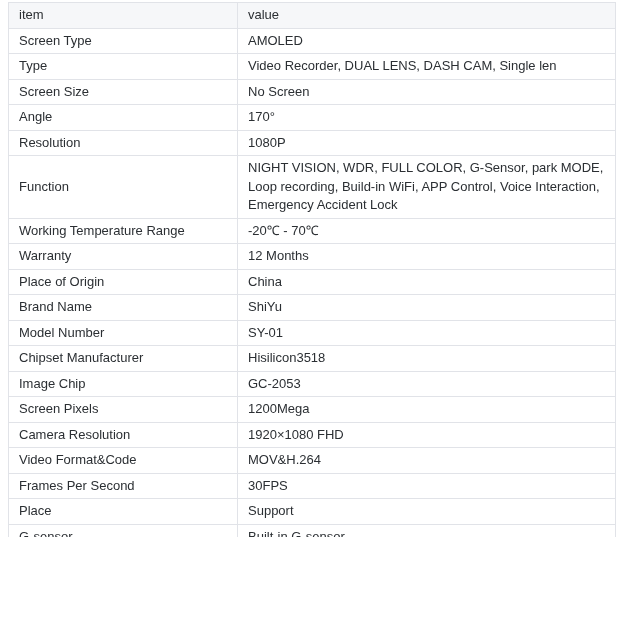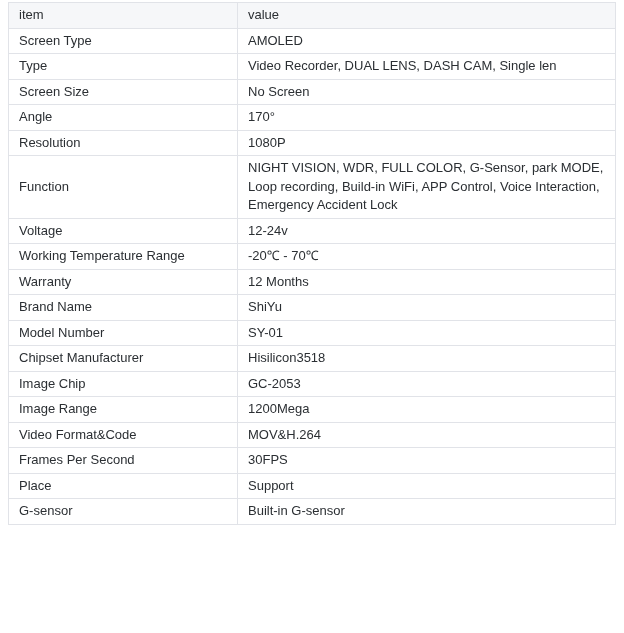"Voltage" tr { html: <tr> <td>Voltage</td> <td>12-24v</td> </tr> -> none }
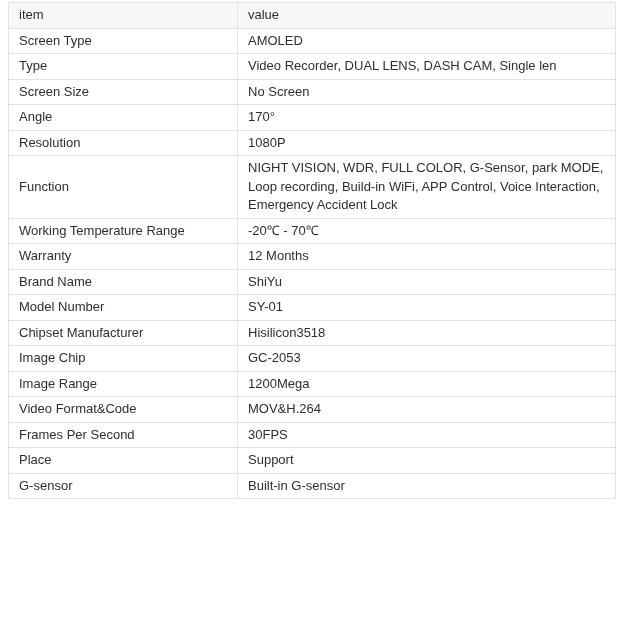"Place of Origin" tr { html: none -> <tr> <td>Place of Origin</td> <td>China</td> </tr> }
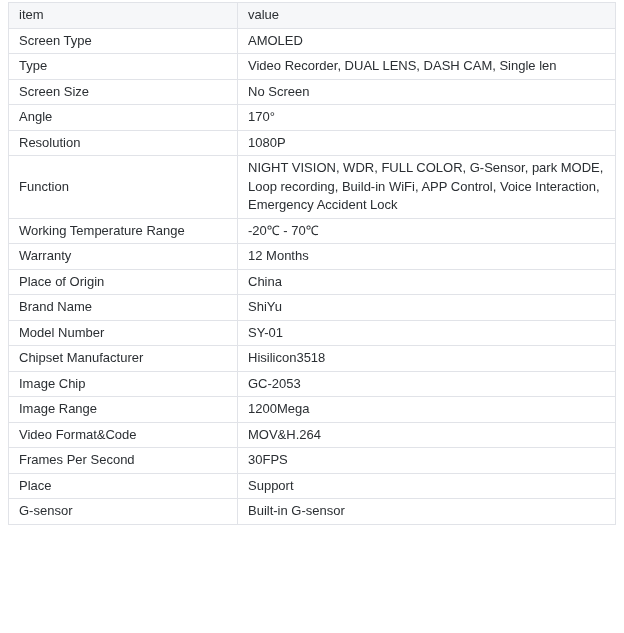"Image Range" td { text: Image Range -> Screen Pixels }
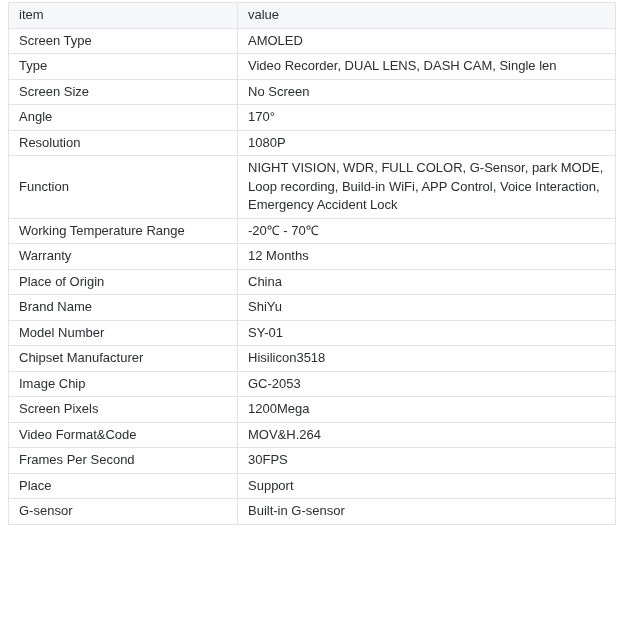"Camera Resolution" tr { html: none -> <tr> <td>Camera Resolution</td> <td>1920×1080 FHD</td> </tr> }
